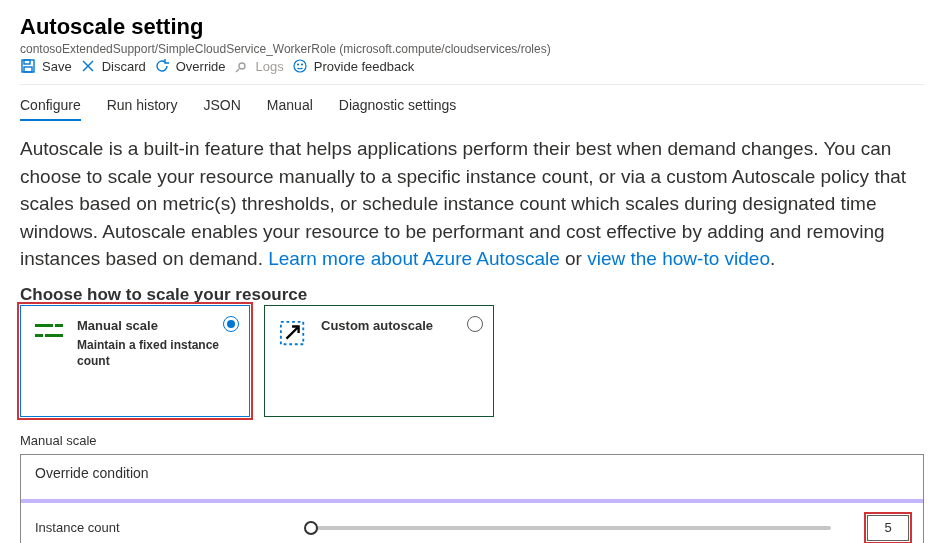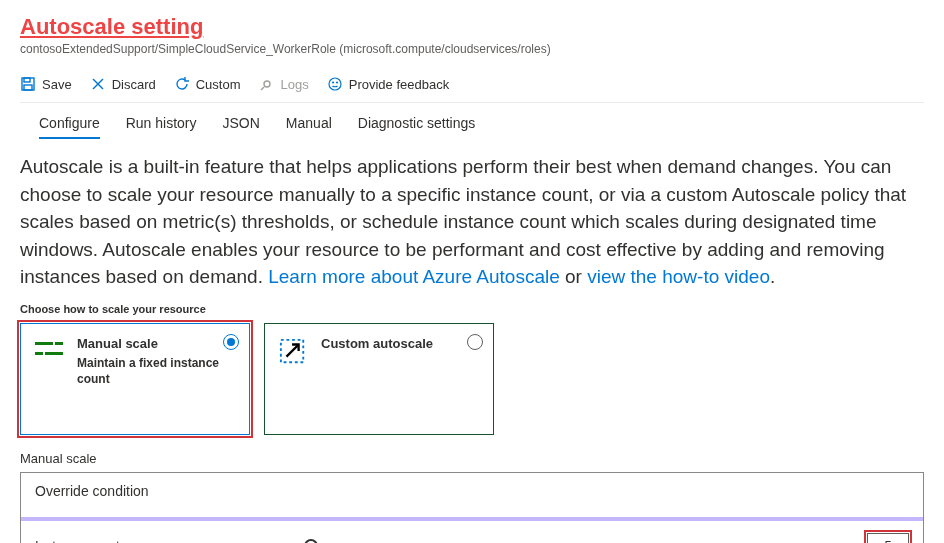"Autoscale setting" h1.page-title { color: #ef4444 -> #000000; text-decoration: underline -> none }
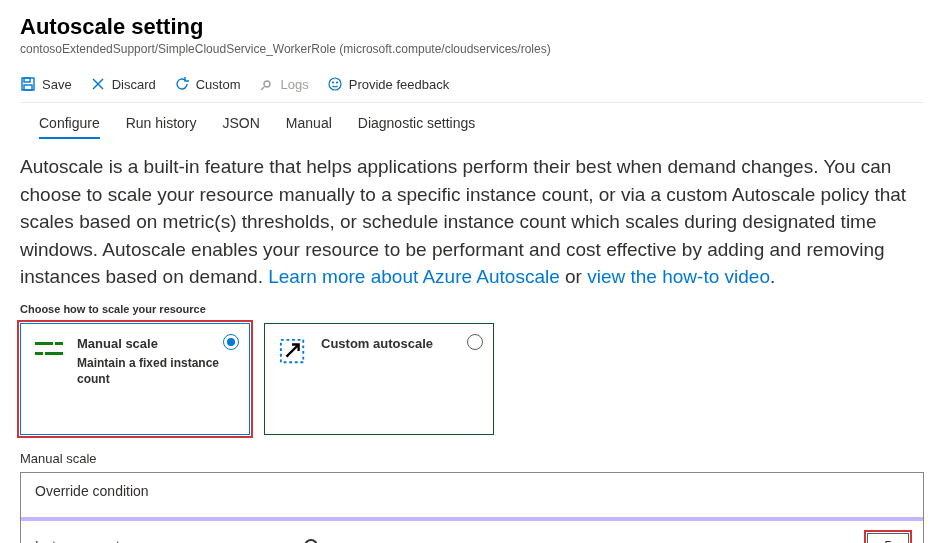"contosoExtendedSupport/SimpleCloudServic" .breadcrumb { margin-bottom: 20px -> 2px }
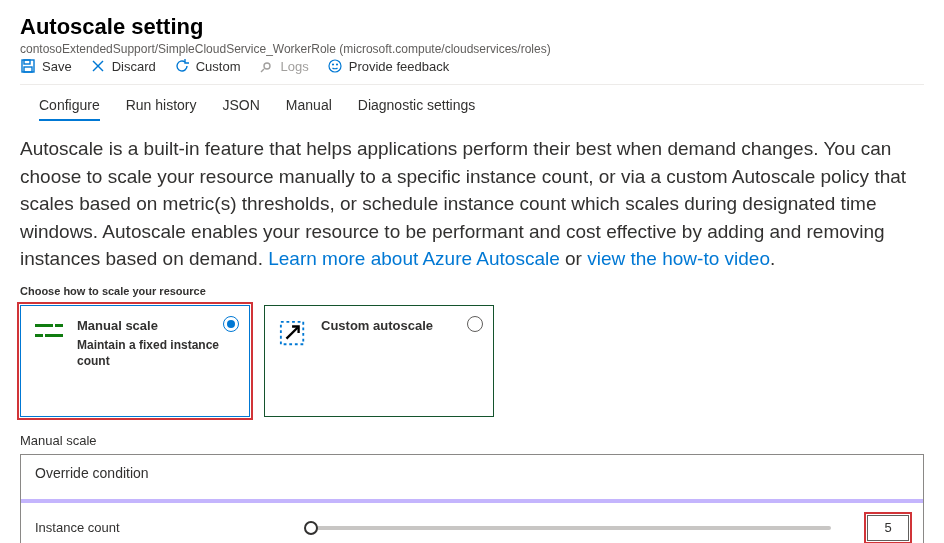"Save" .toolbar { gap: 18px -> 8px }
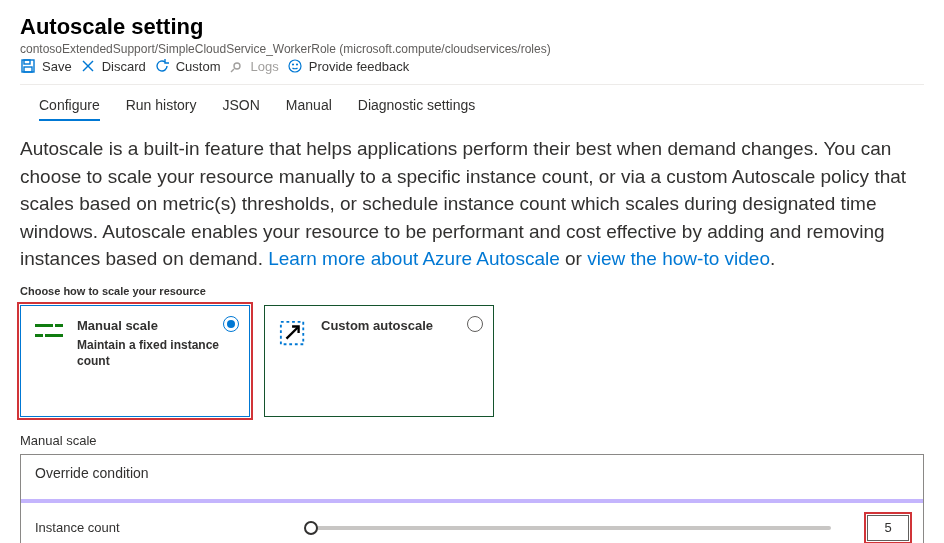"Custom" span { text: Custom -> Override }
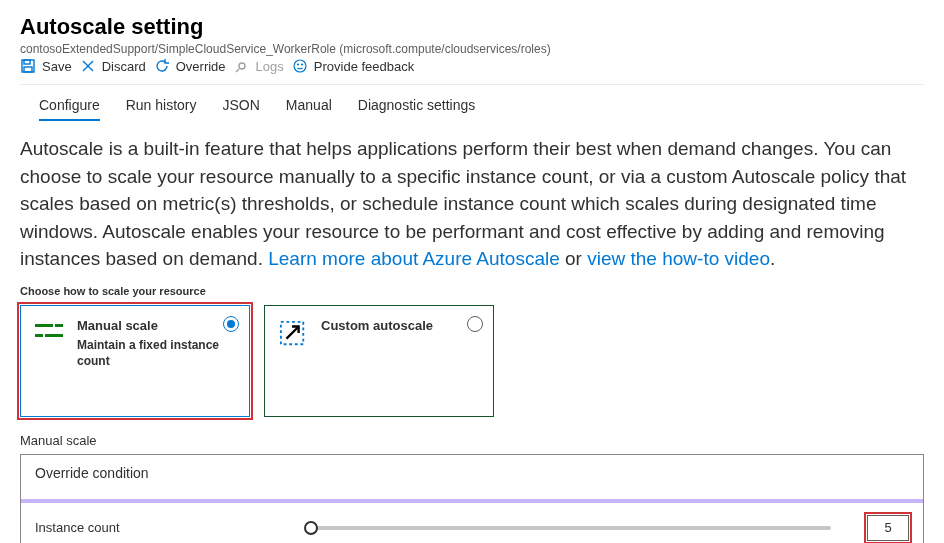"Configure" .tab.active { margin-left: 19px -> none }
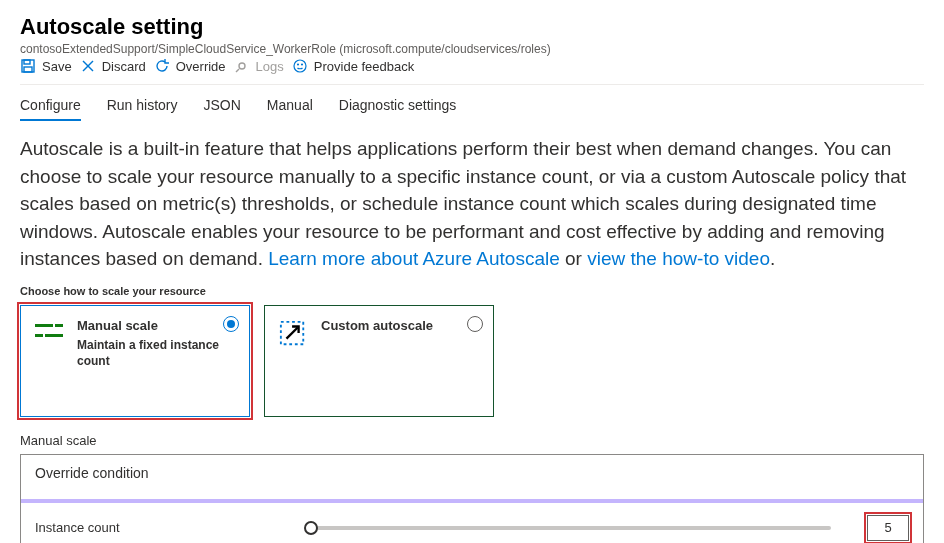"Choose how to scale your" .section-label { font-size: 11px -> 17px; margin-bottom: 8px -> none }
